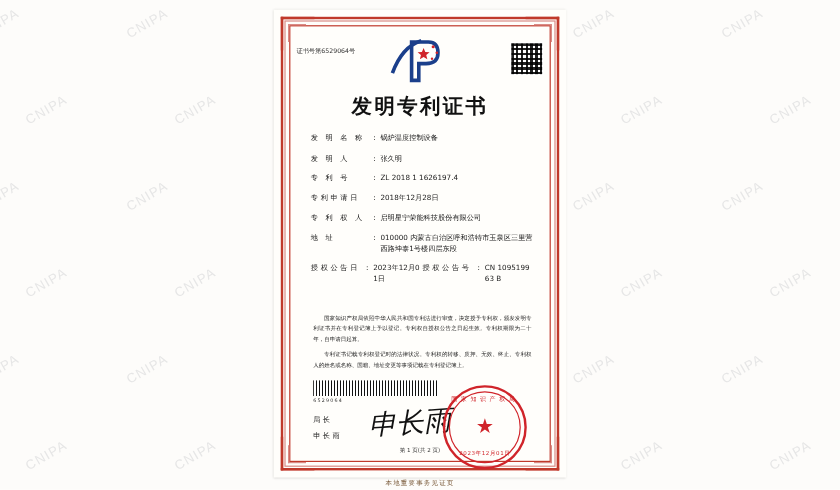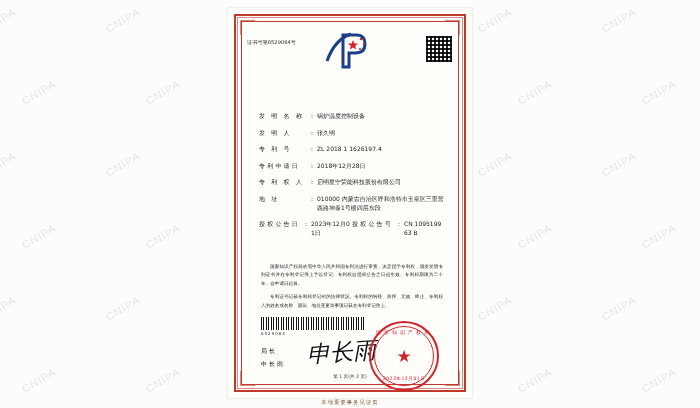"发明专利证书" div.title { html: none -> <div>发明专利证书</div> }
